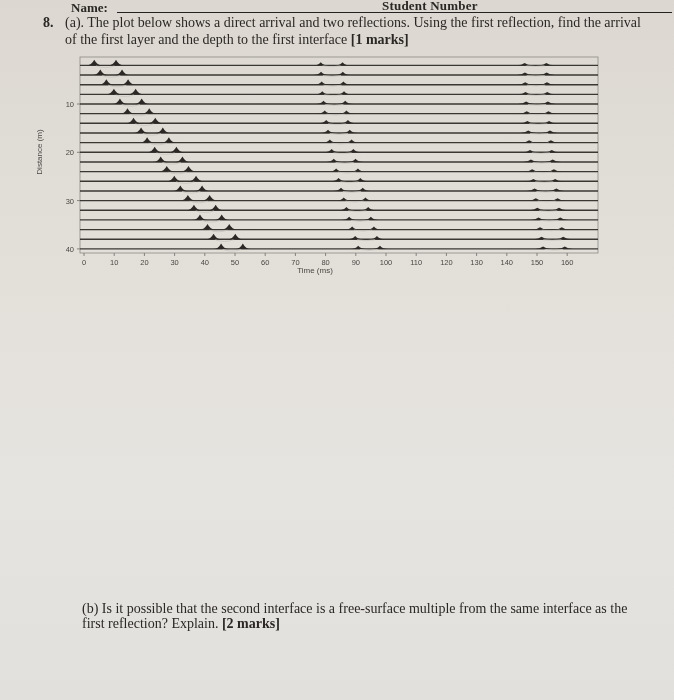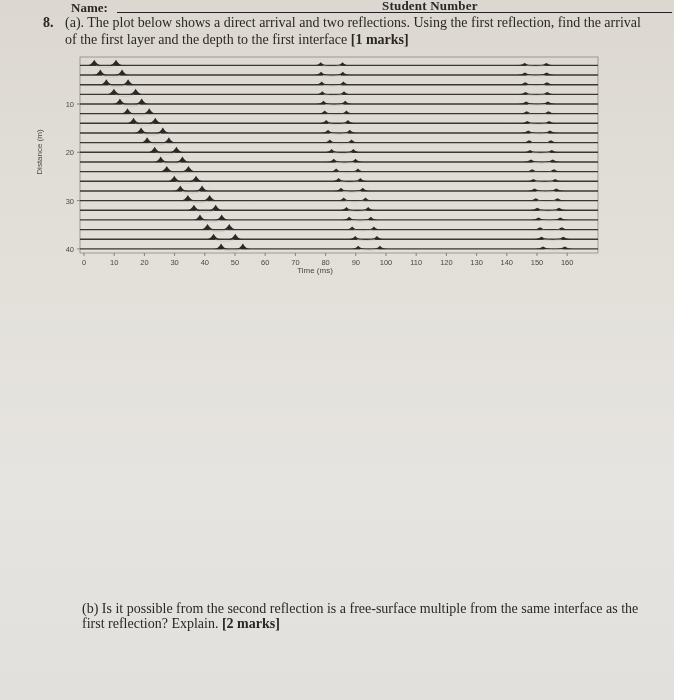"(b) Is it possible from" span { text: from the second reflection -> that the second interface }
